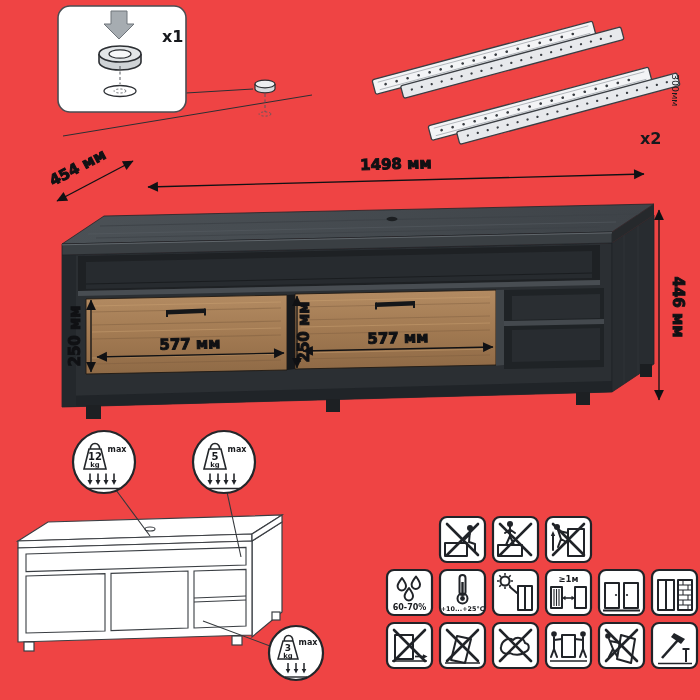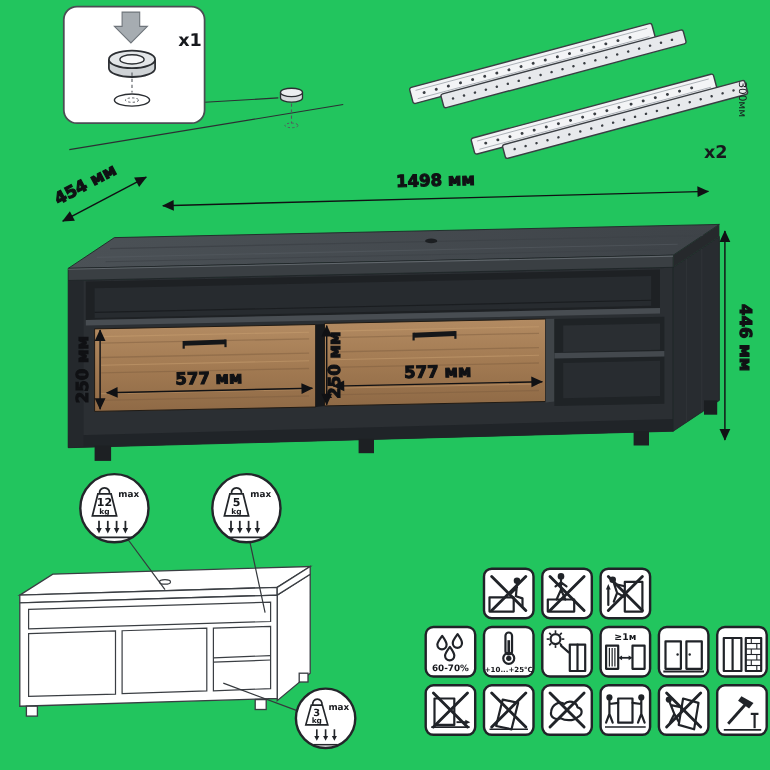"x1" .page { background: #22c55e -> #ef4444 }
